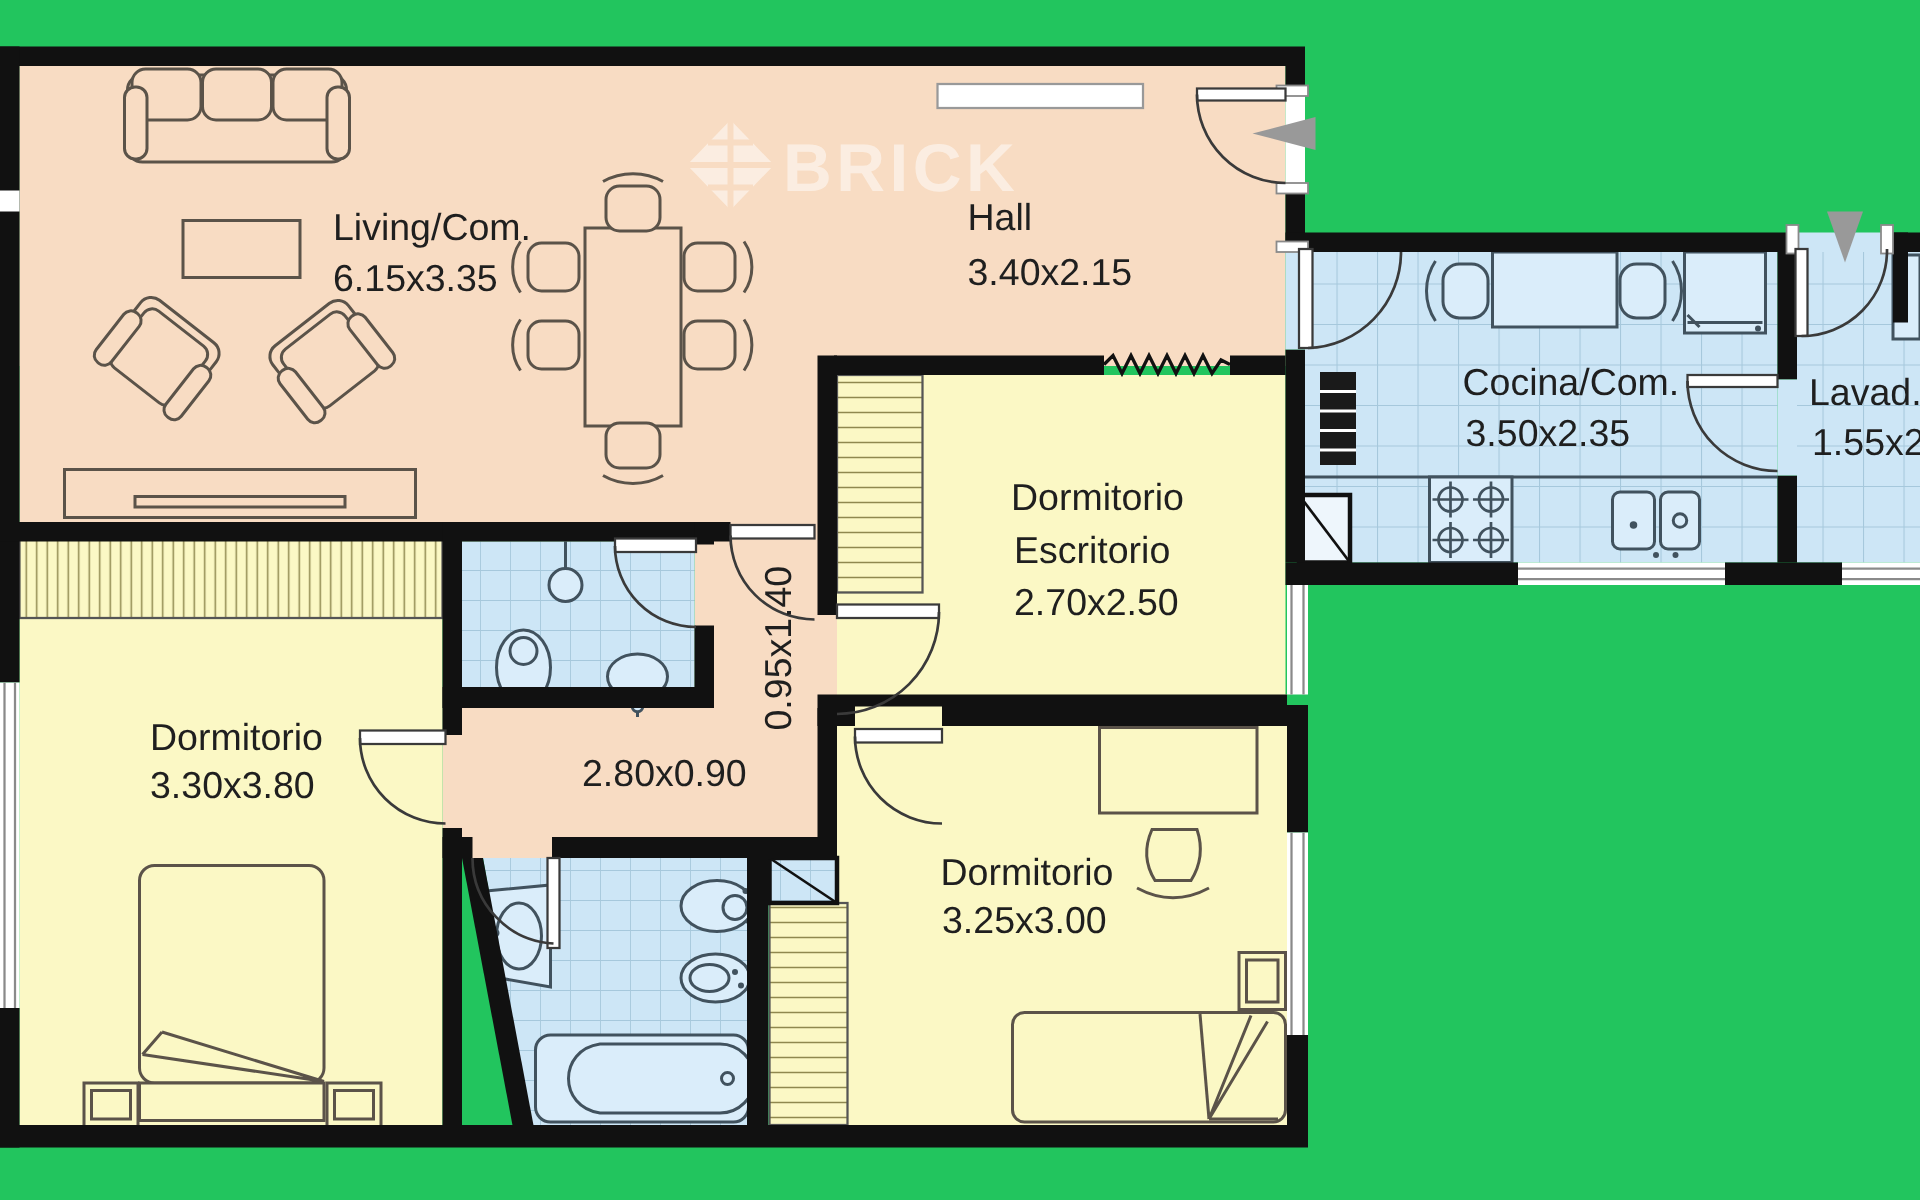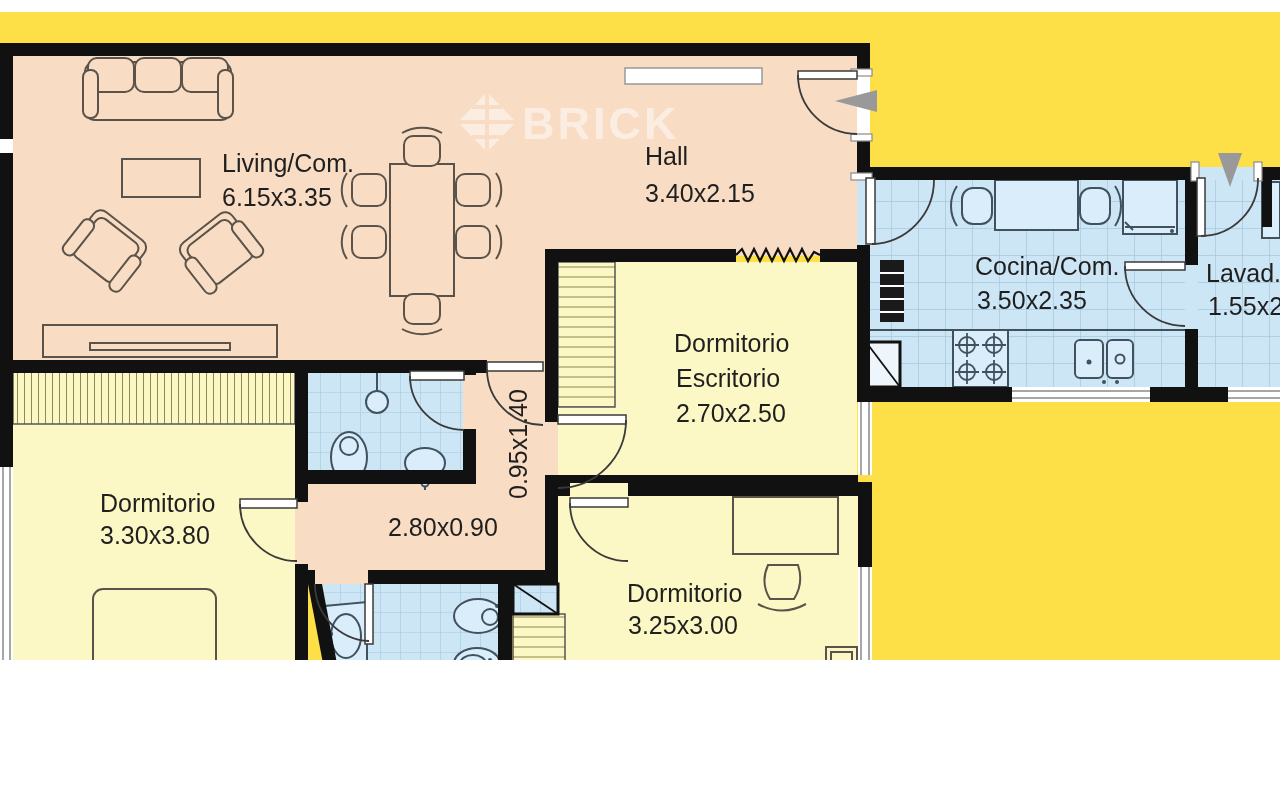"BRICK" #stage { background: #fde047 -> #22c55e; height: 648px -> 800px; margin-top: 12px -> none }
